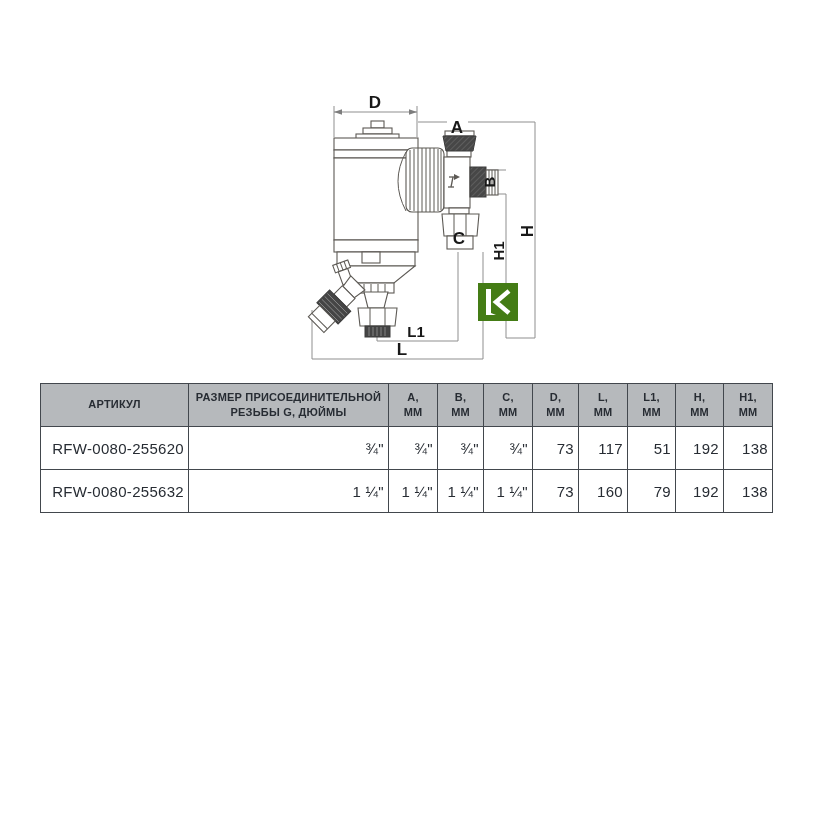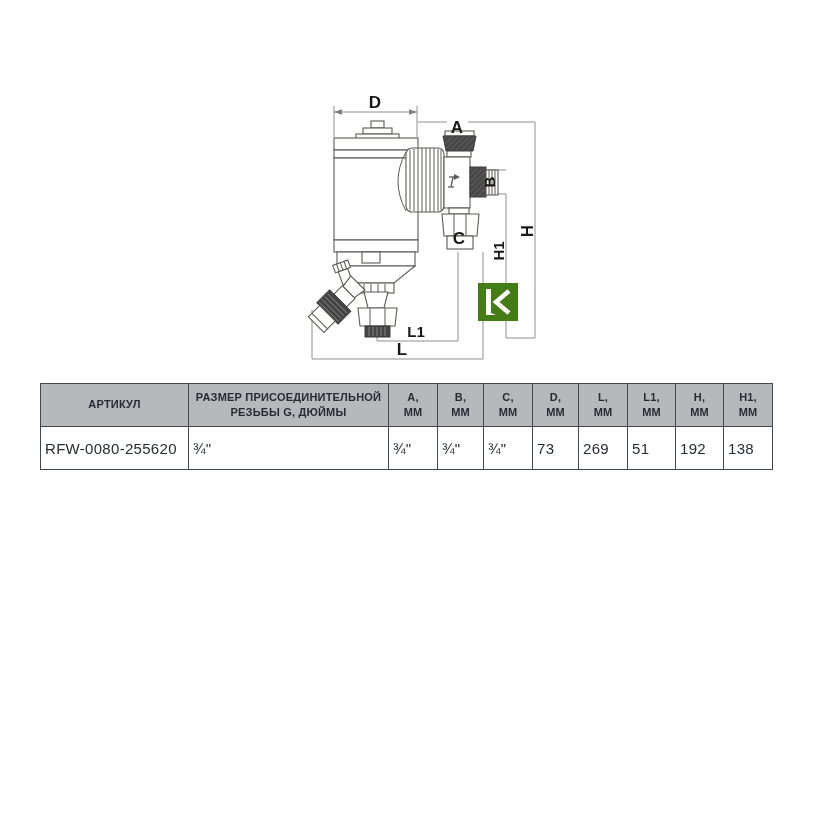"RFW-0080-255620" table.spec-table td { text-align: left -> right }
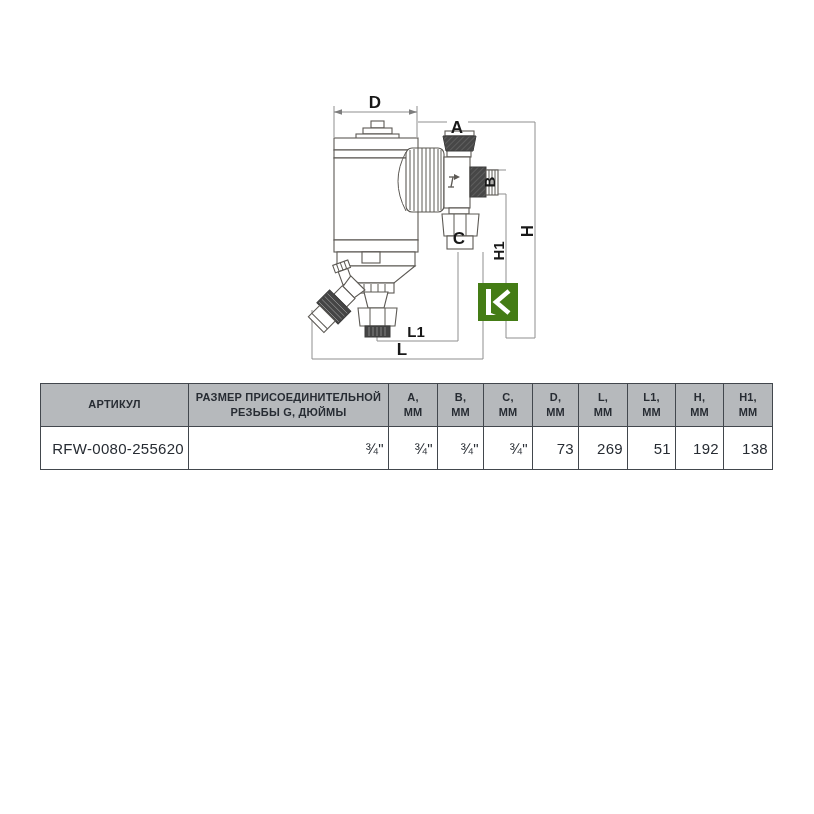"269" td { text: 269 -> 117 }
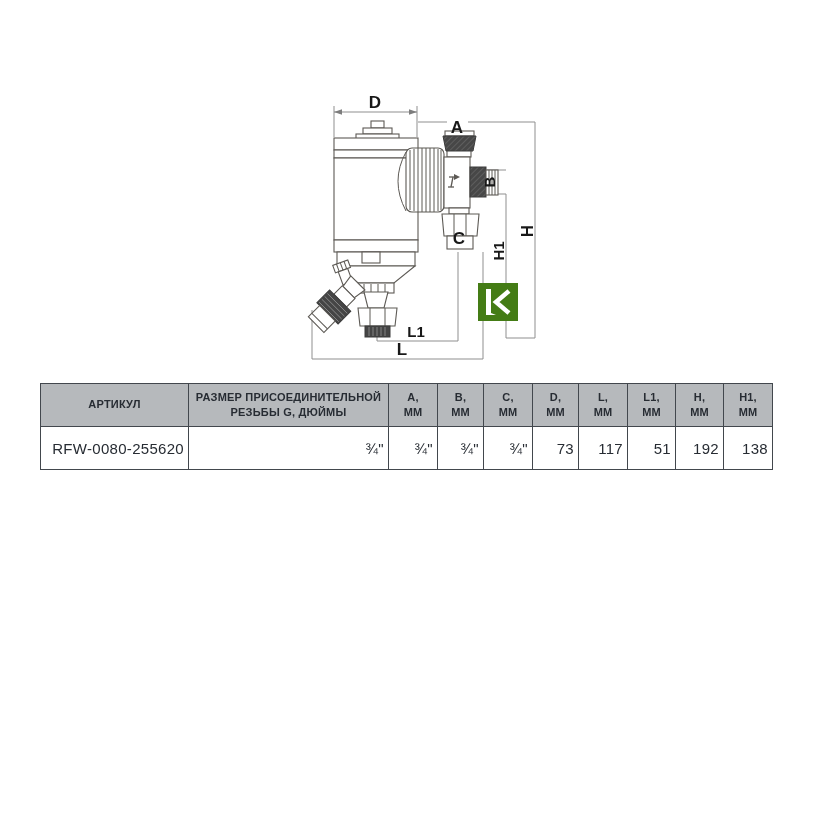"RFW-0080-255632" tr { html: none -> <tr> <td>RFW-0080-255632</td> <td>1 ¼"</td> <td>1 ¼"</td> <td>1 ¼"</td> <td>1 ¼"</td> <td>73</td> <td>160</td> <td>79</td> <td>192</td> <td>138</td> </tr> }
